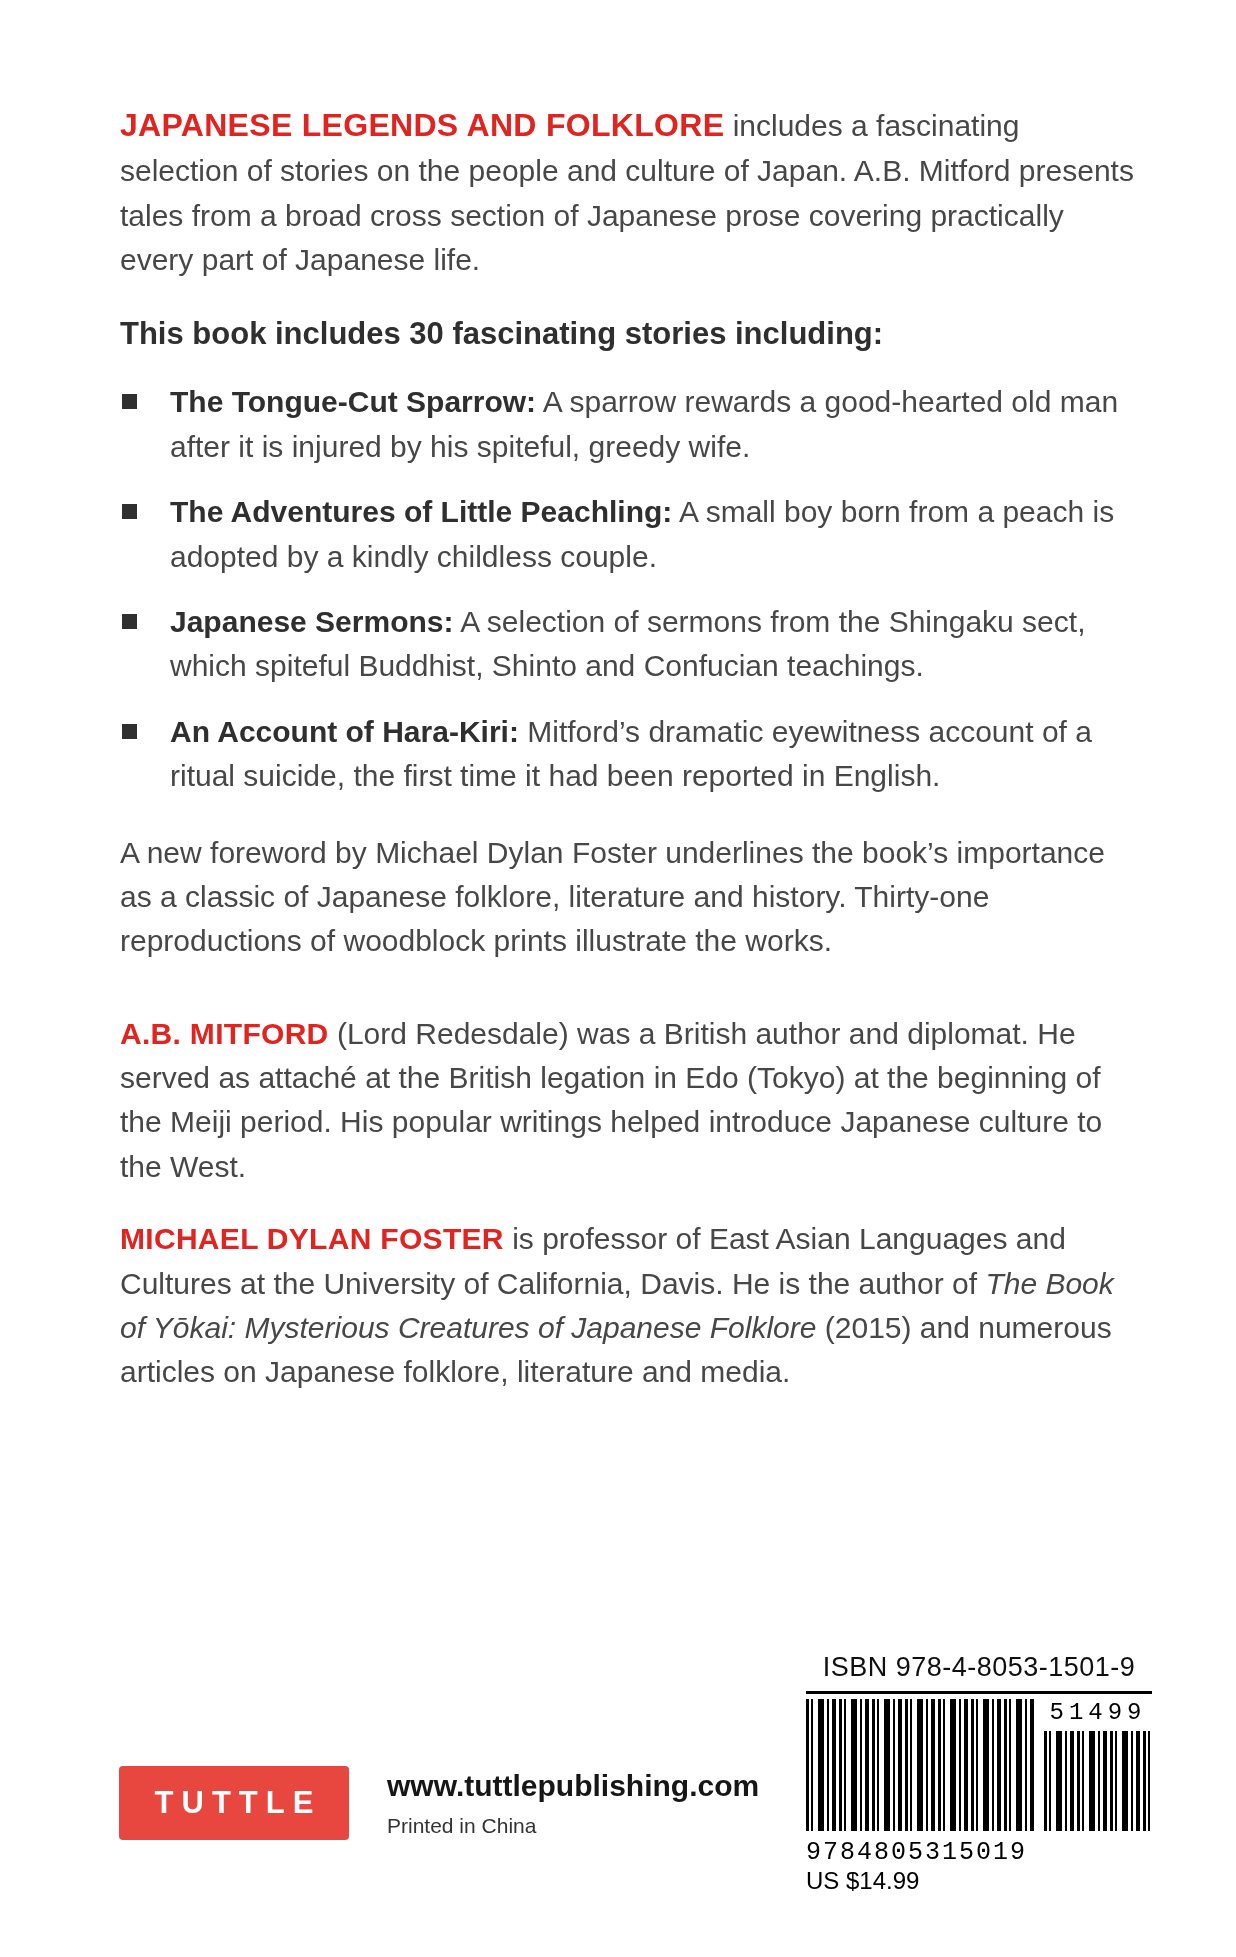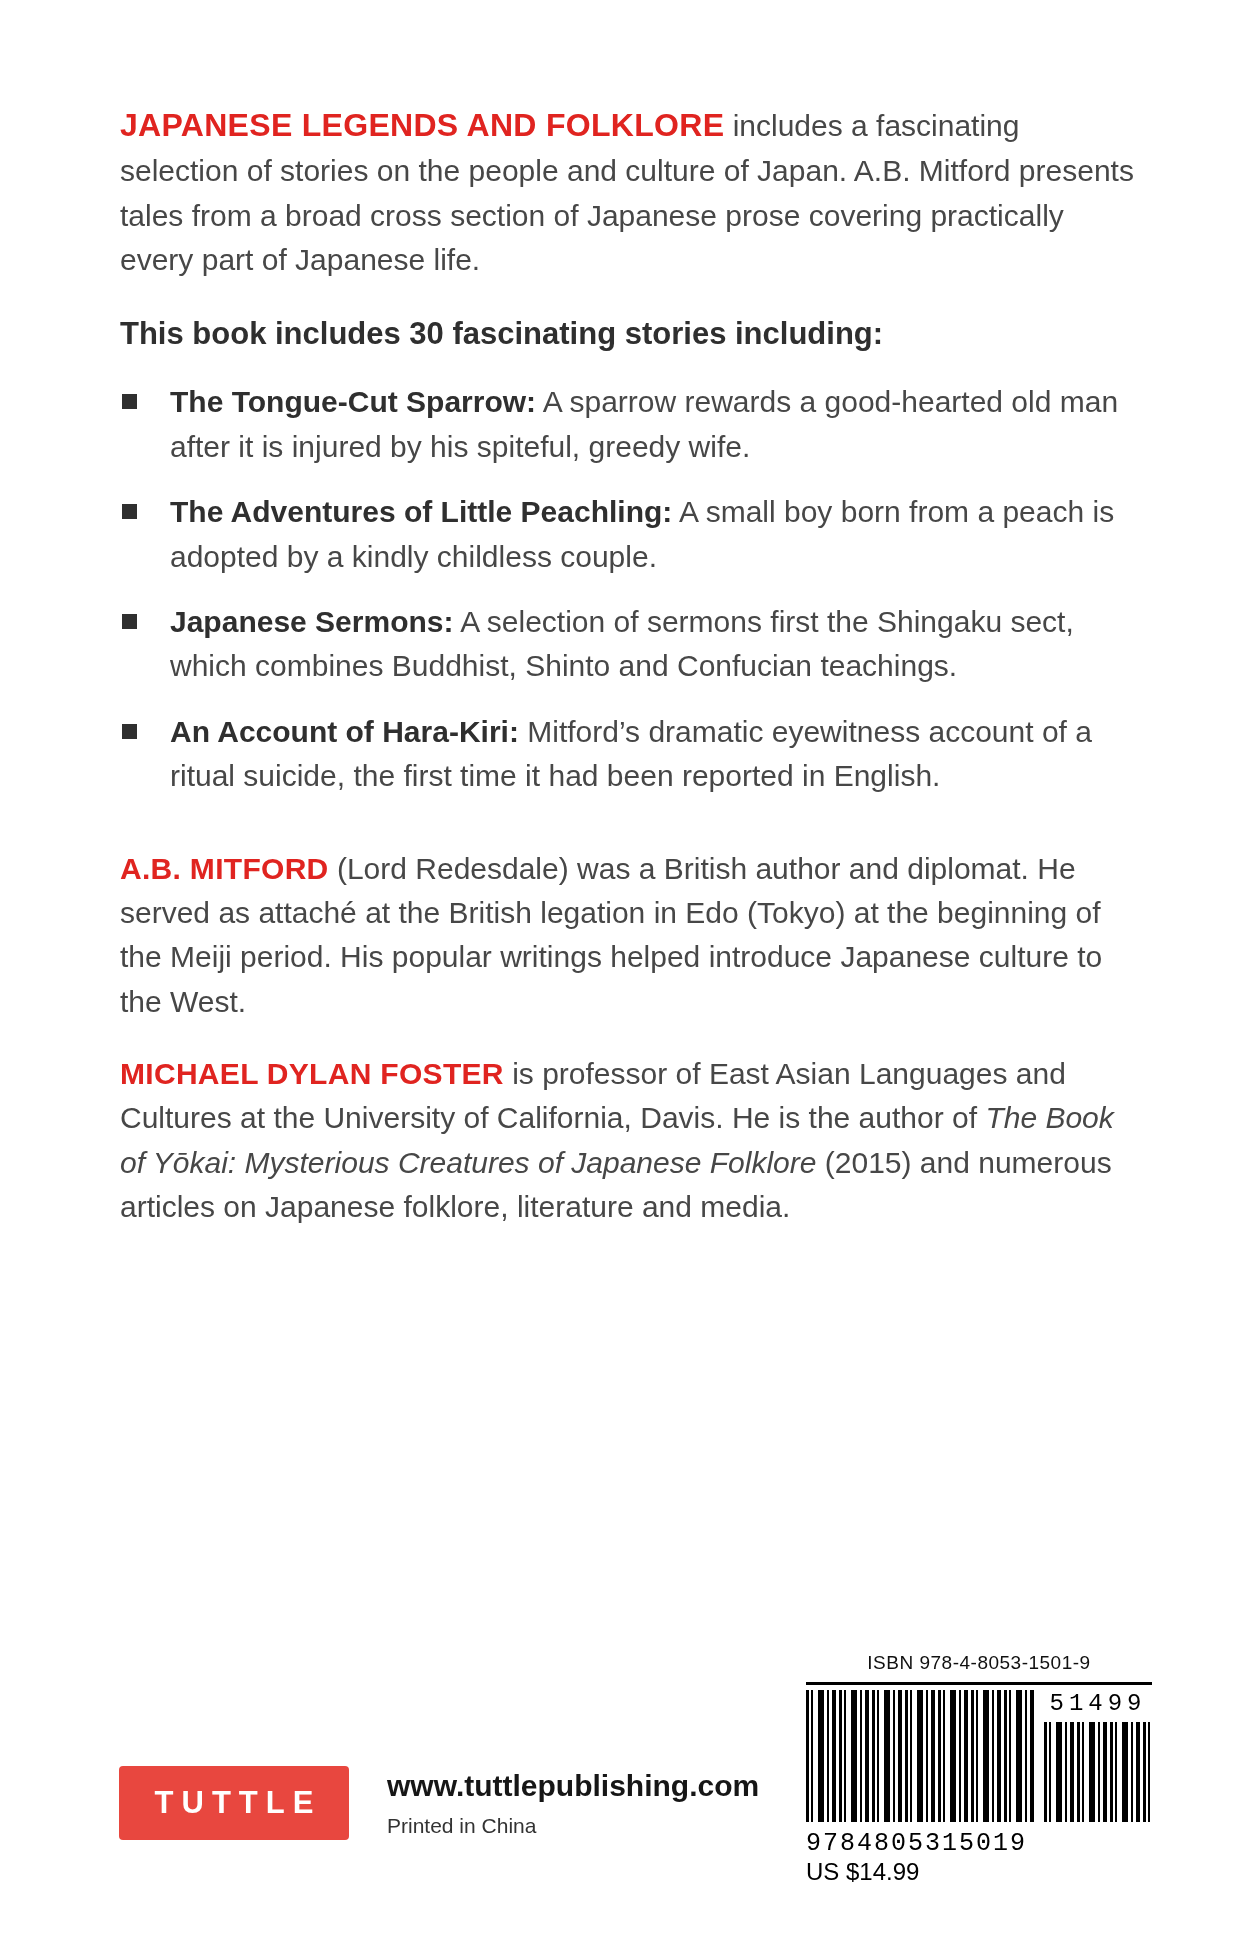"A selection of sermons first" span.story-desc { text: first the Shingaku sect, which combines -> from the Shingaku sect, which spiteful }
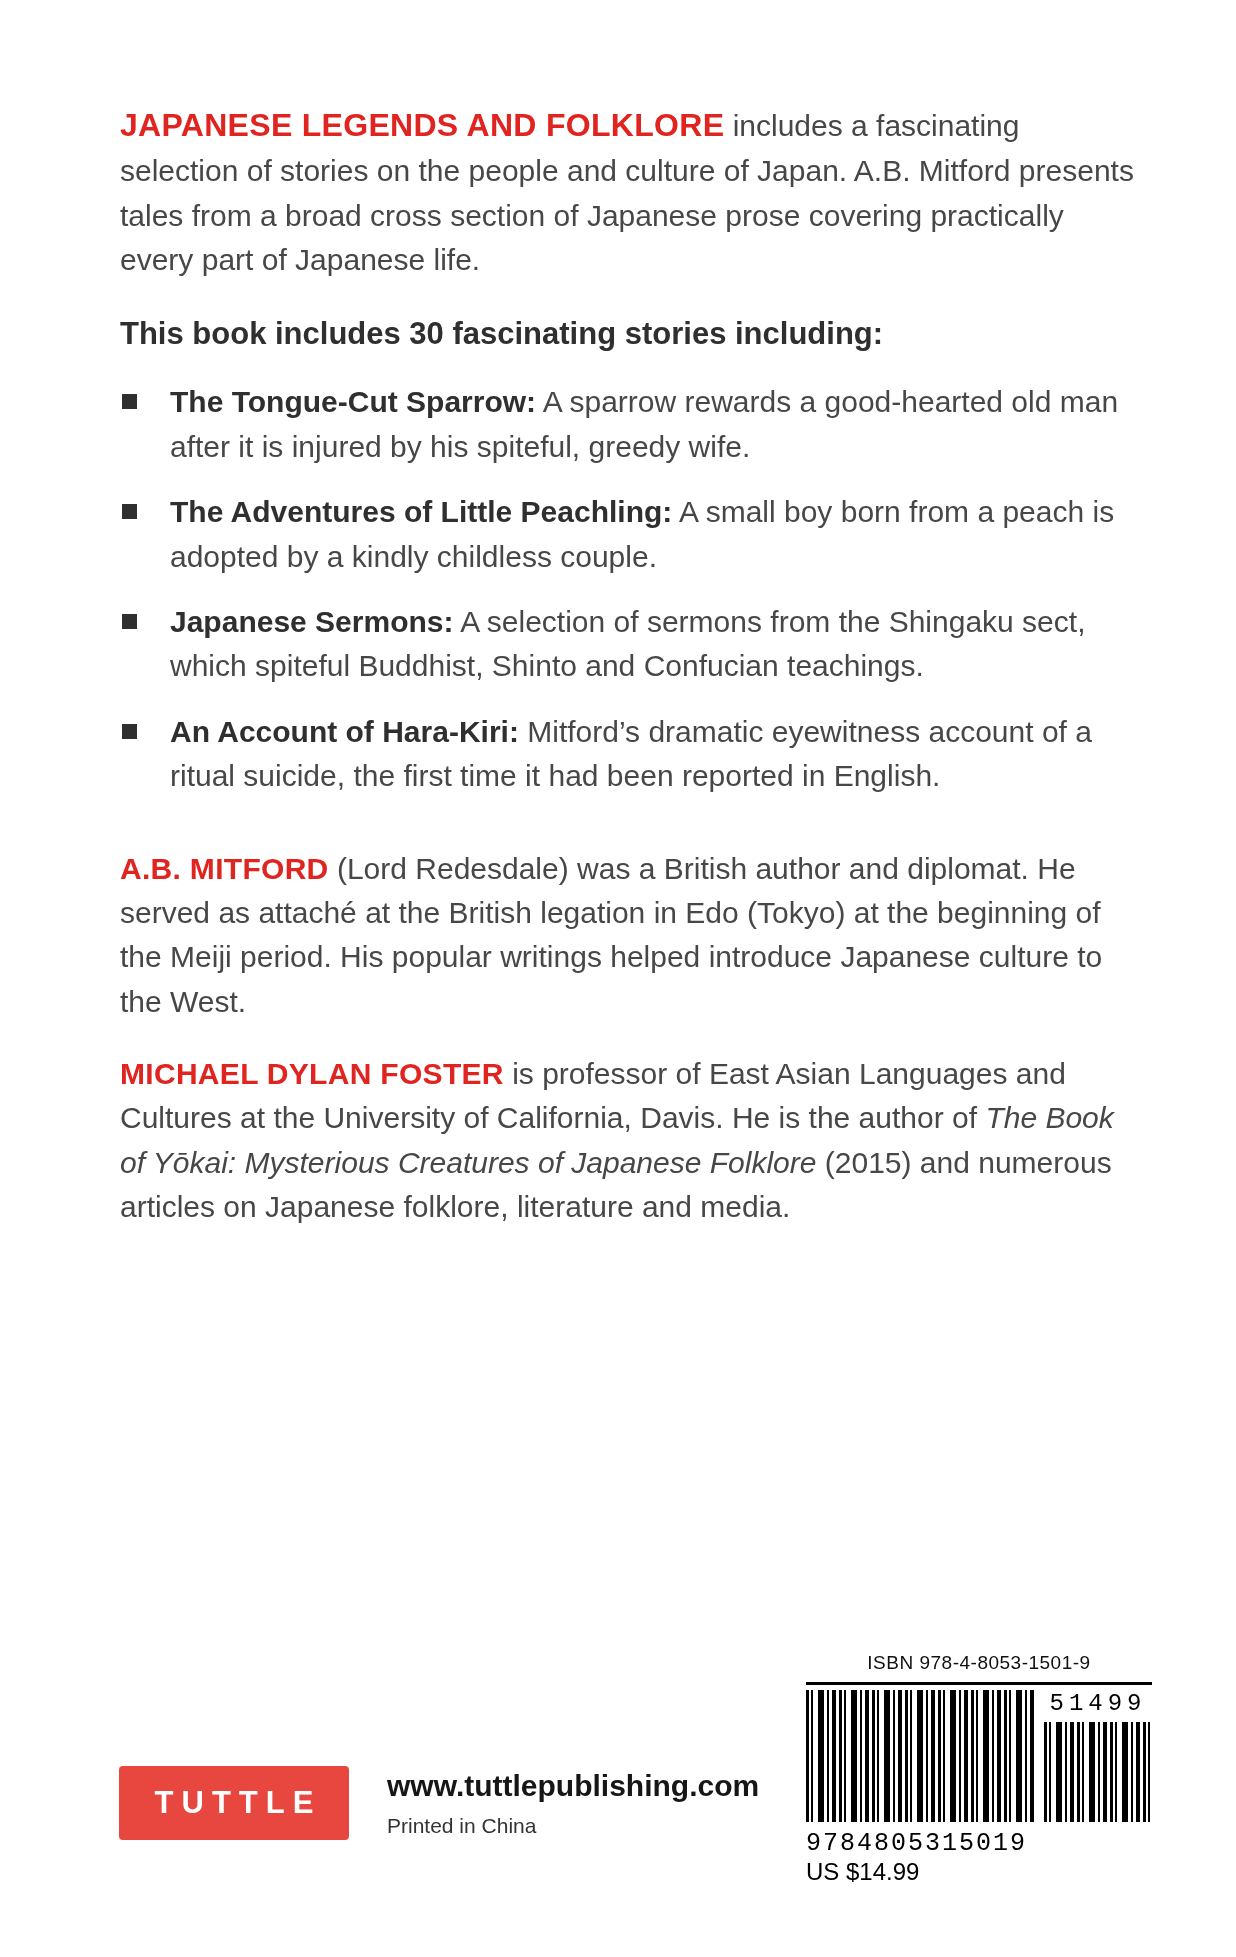"A new foreword by Michael" p.foreword { html: none -> <p>A new foreword by Michael Dylan Foster underlines the book’s importance as a classic of Japanese folklore, literature and history. Thirty-one reproductions of woodblock prints illustrate the works.</p> }
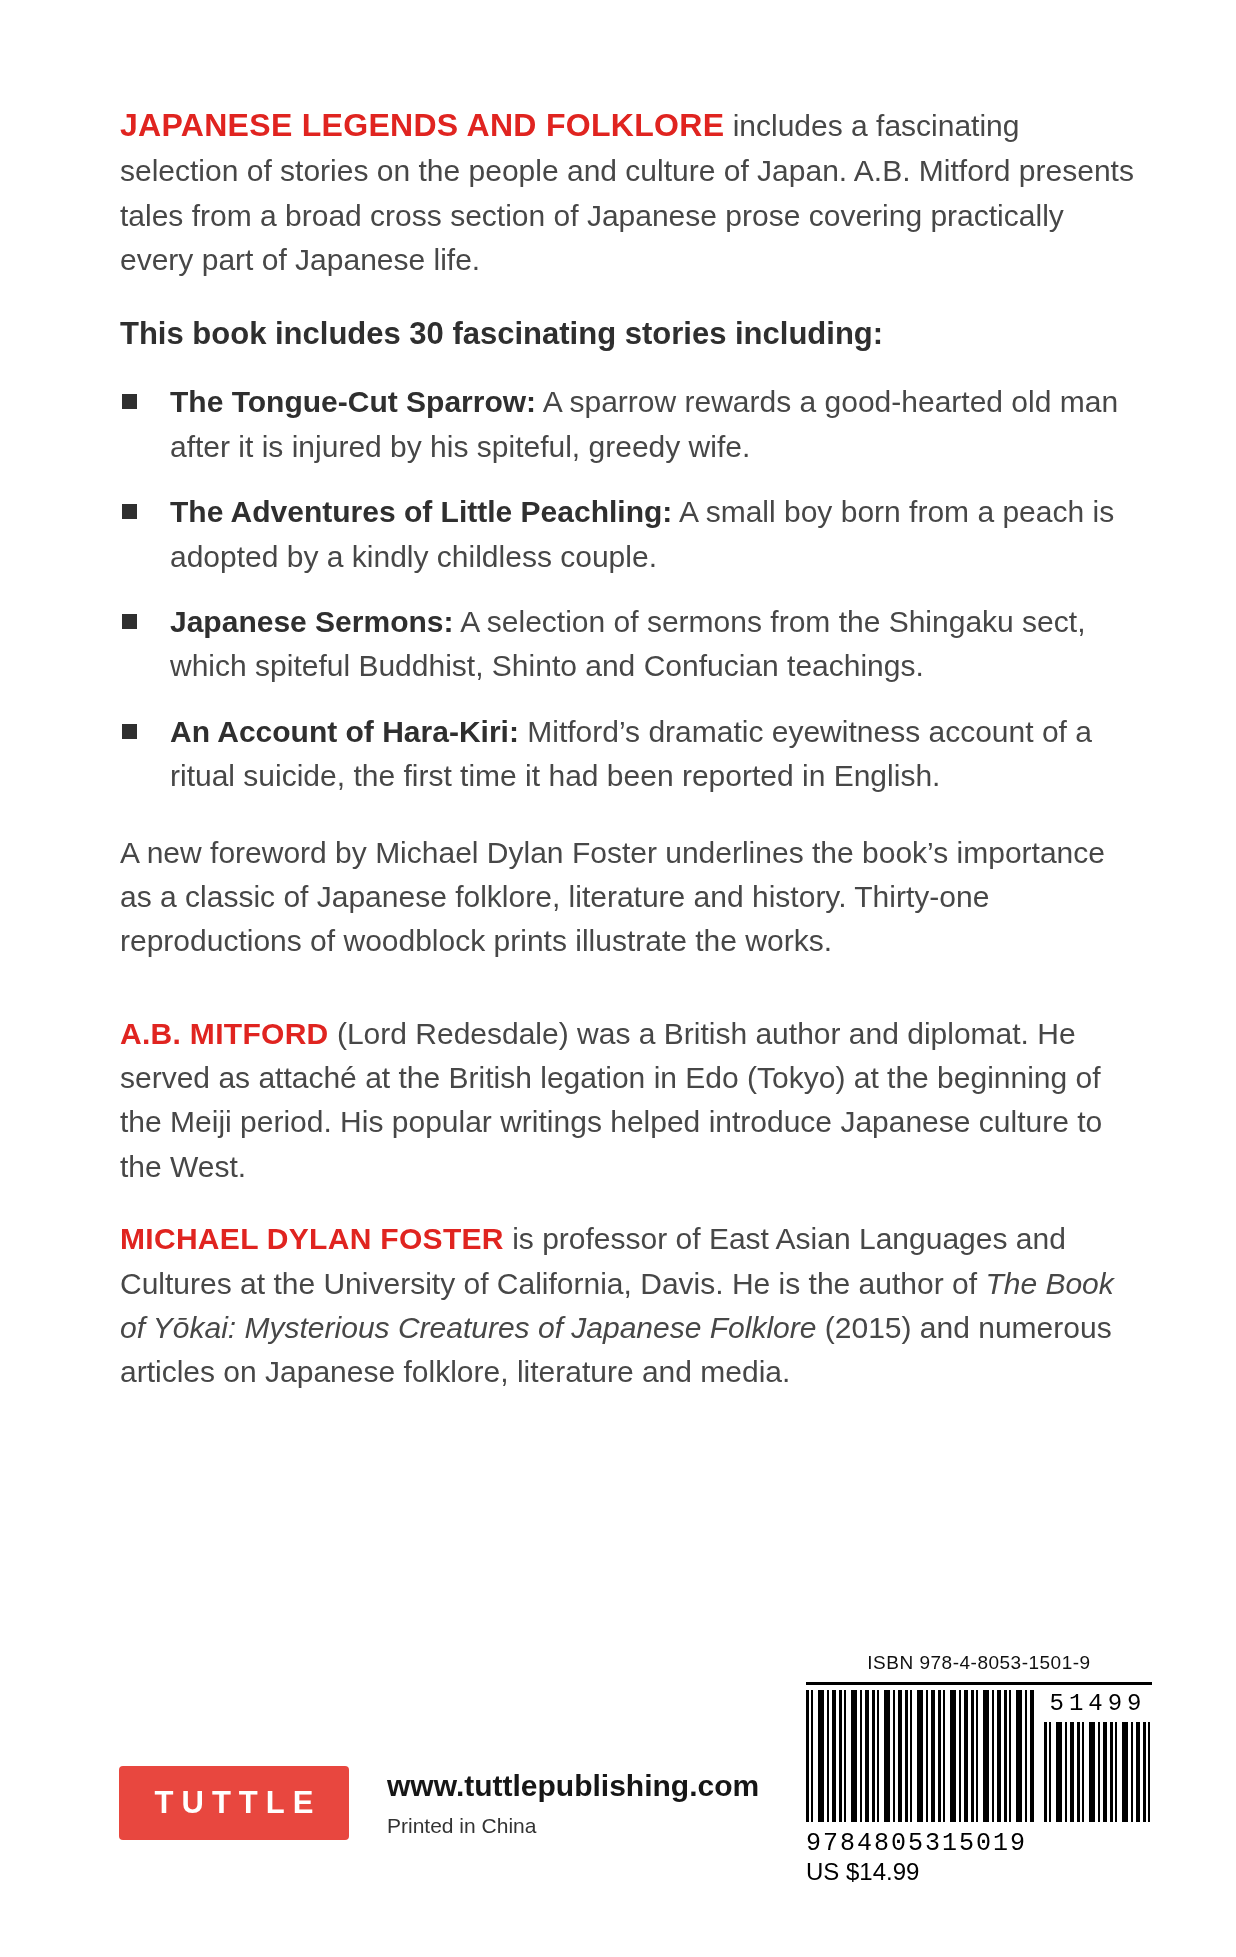"ISBN 978-4-8053-1501-9" .isbn-text { font-size: 19px -> 27px }
